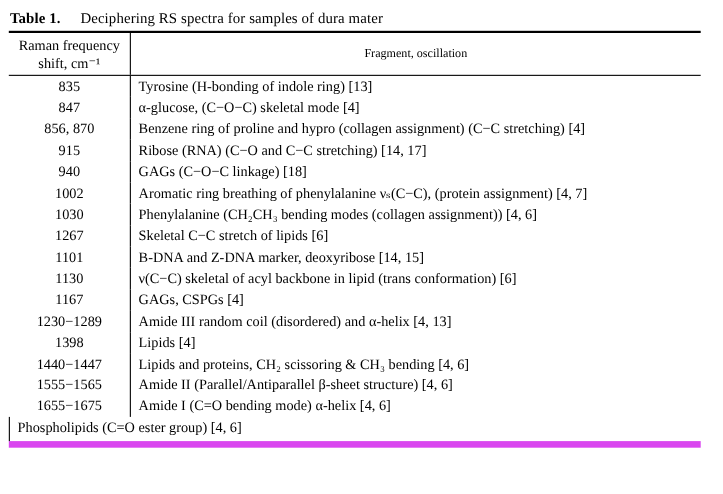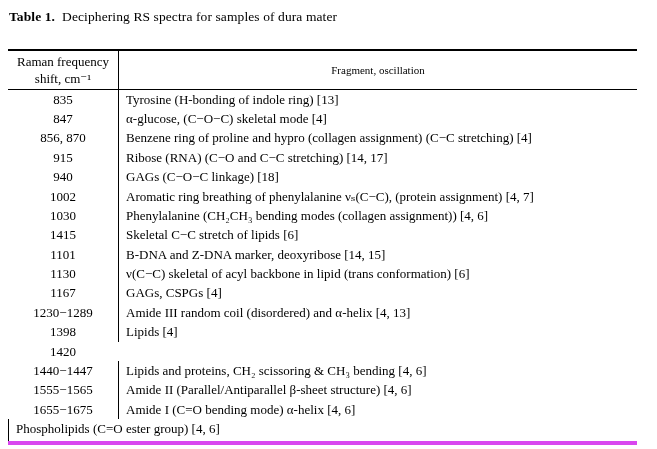"Table 1." .caption .cap-label { margin-right: 7px -> 18px }
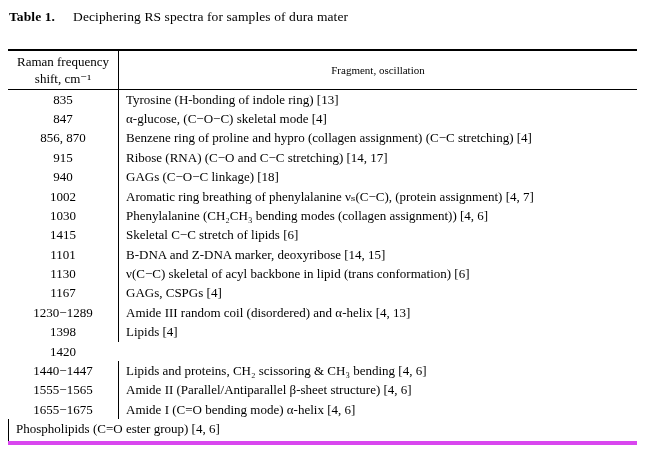"Raman frequency shift, cm⁻¹" .rs-table { border-bottom: 4px solid #d946ef -> 6px solid #d946ef; margin-top: 24px -> 3px }
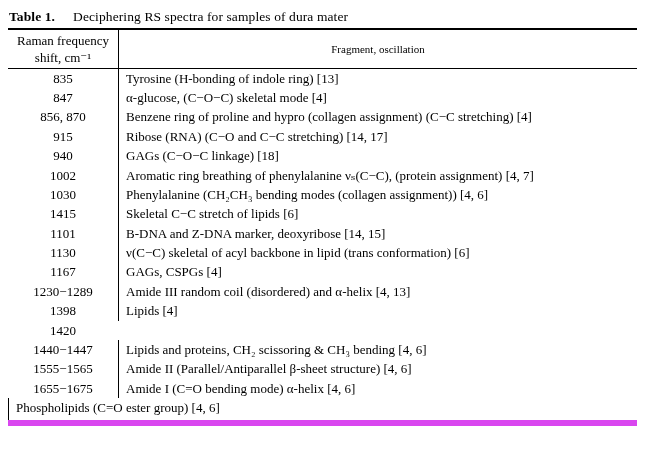"1415" div.td-shift { text: 1415 -> 1267 }
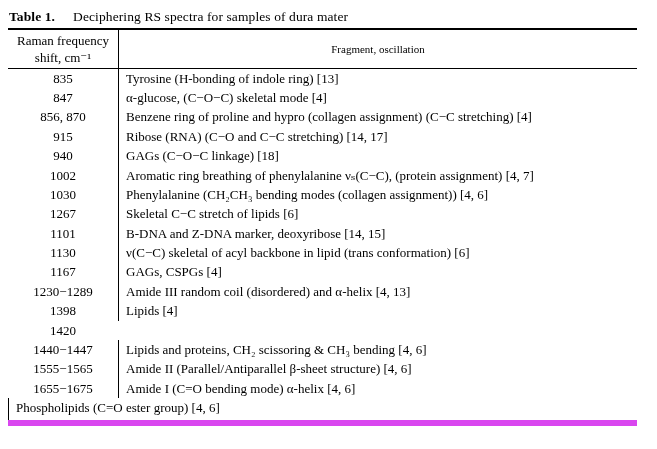"1420" div.td-shift { html: <div>1420</div> -> none }
